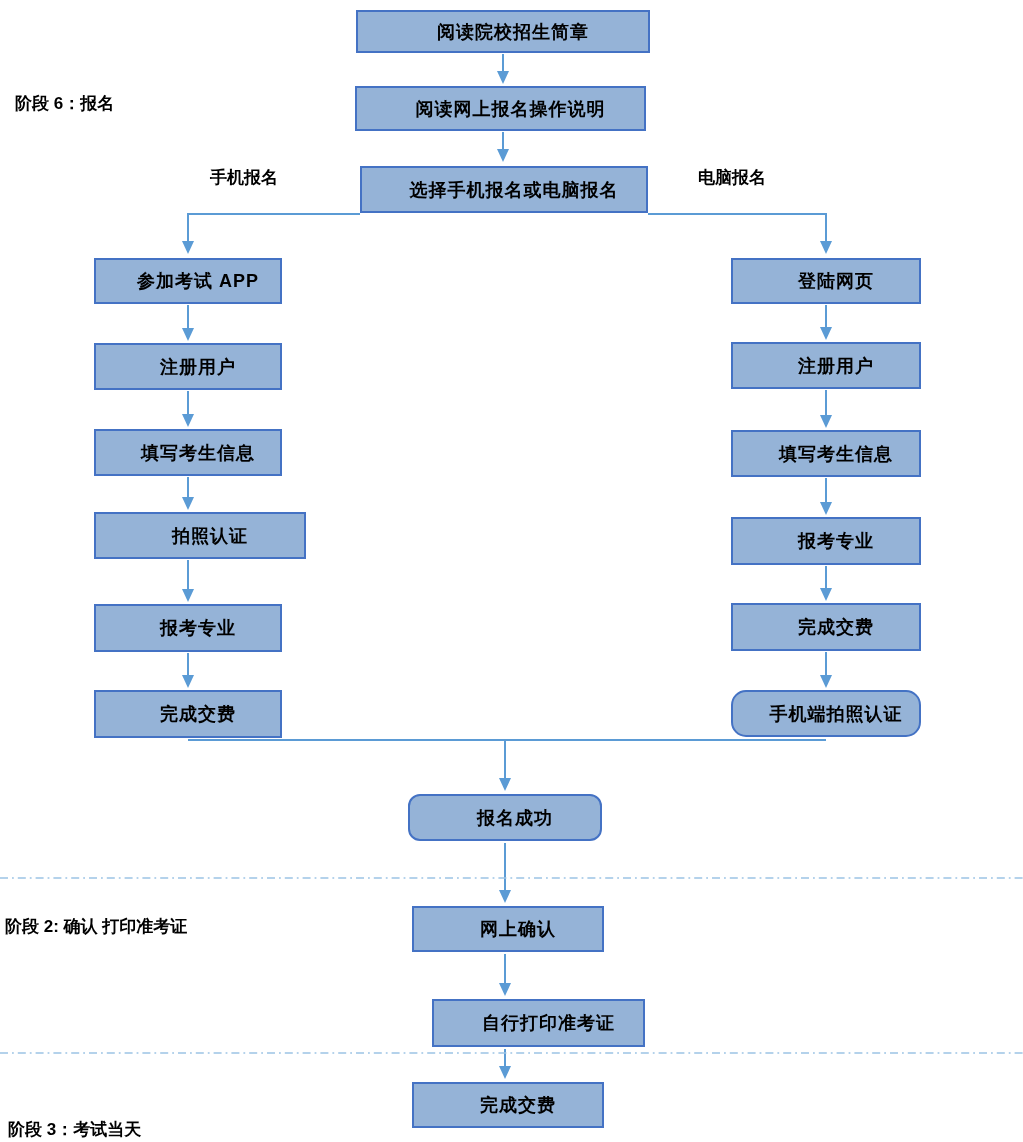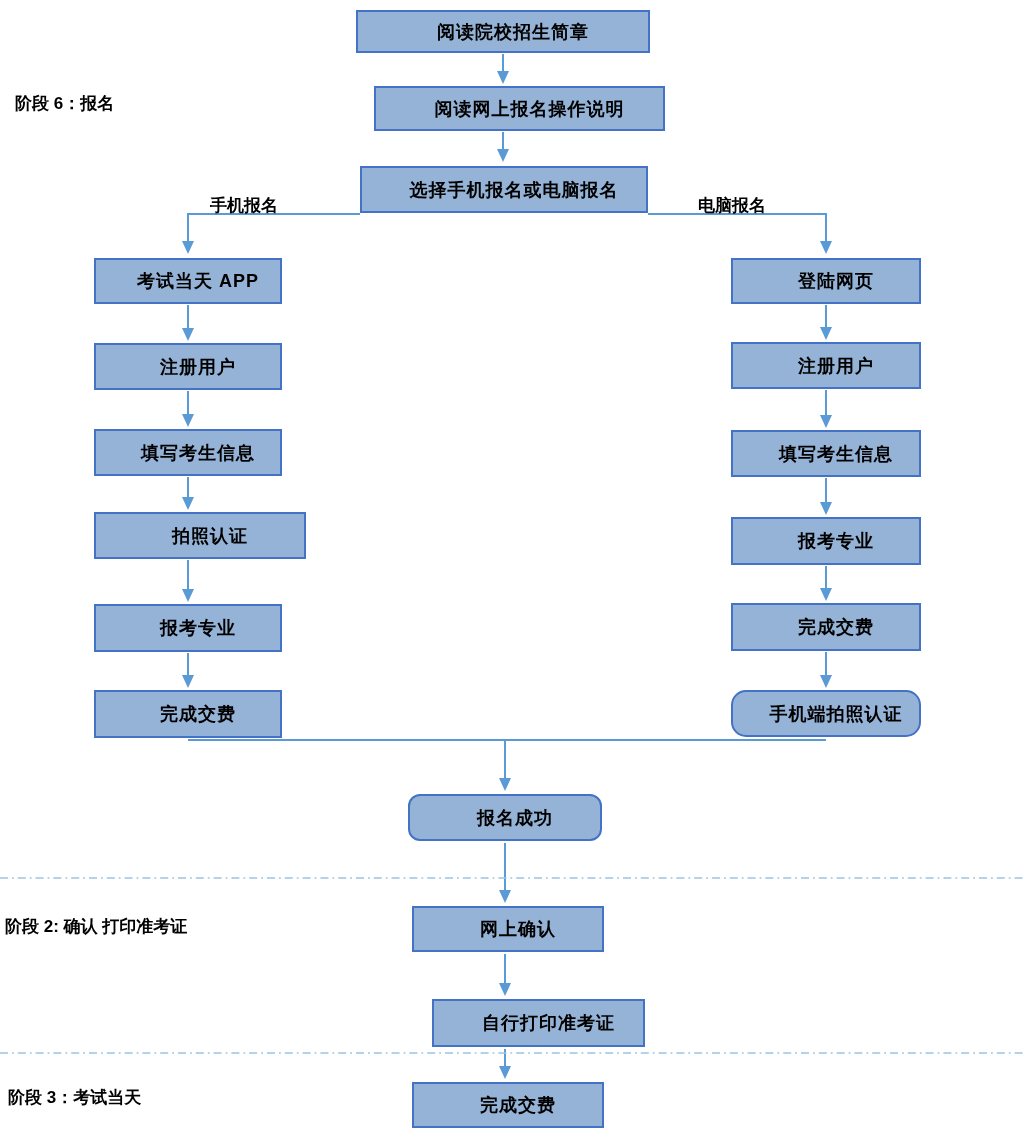"阅读网上报名操作说明" div.node { left: 374px -> 355px }
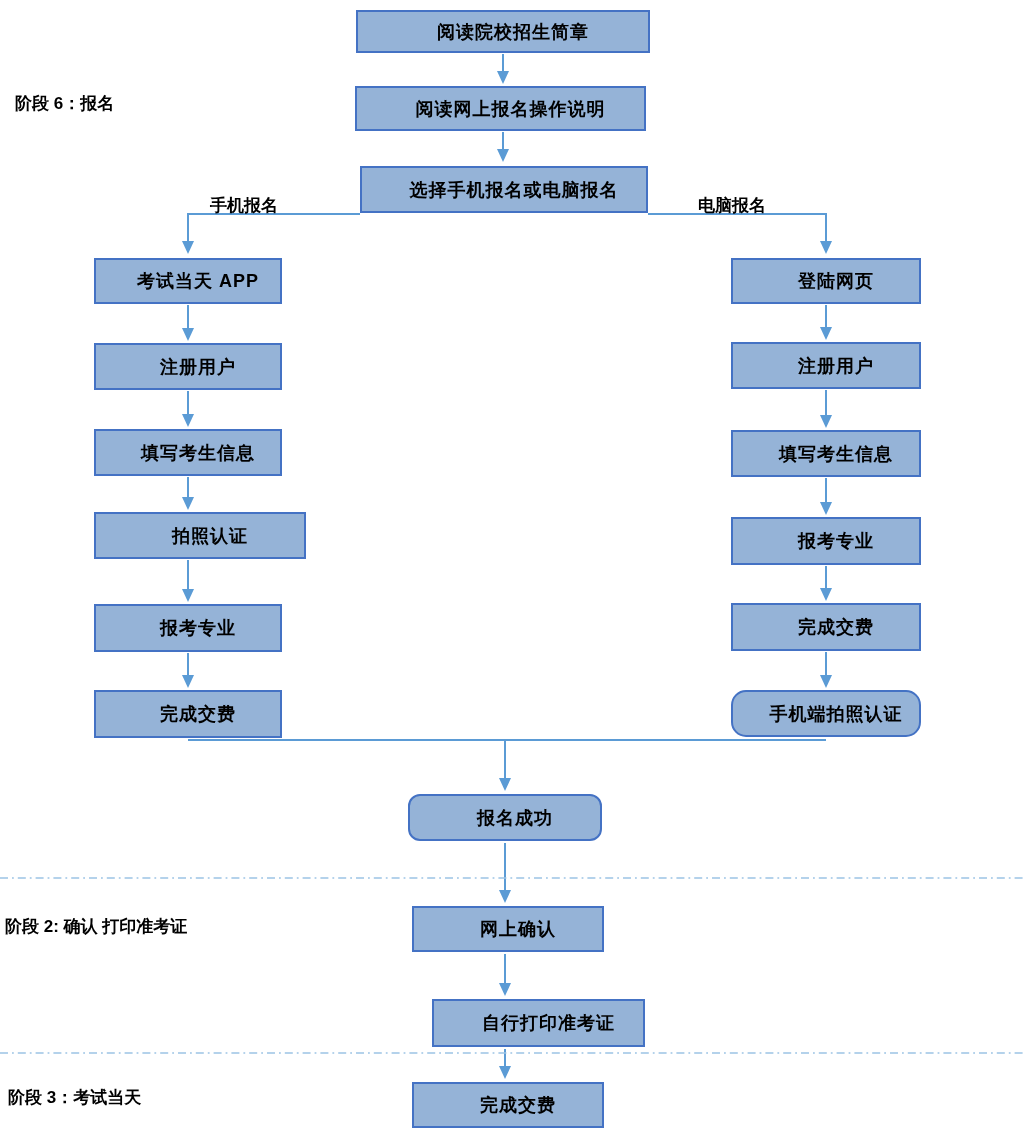"手机报名" .branch-label { margin-top: 28px -> none }
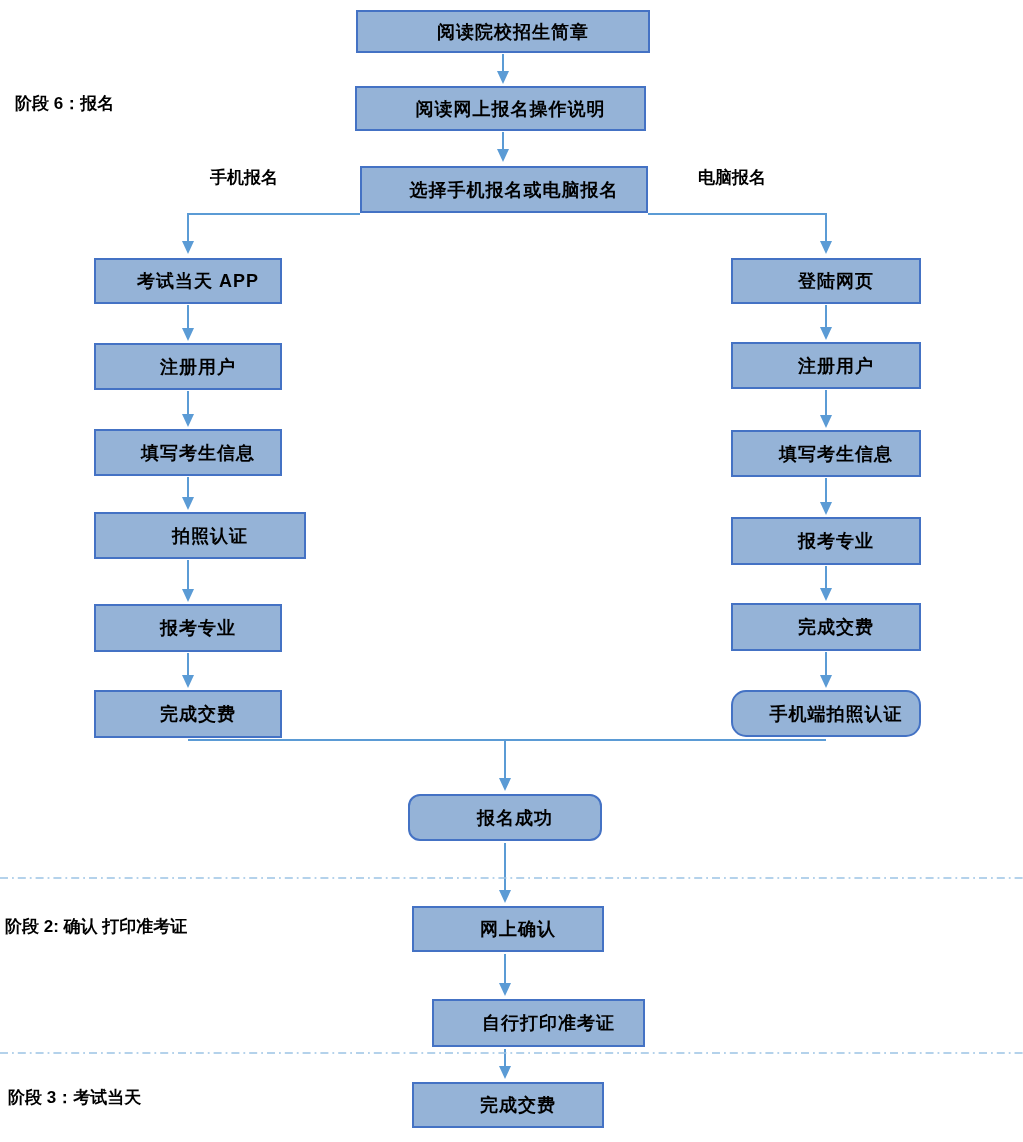"考试当天 APP" div.node { text: 考试当天 -> 参加考试 }
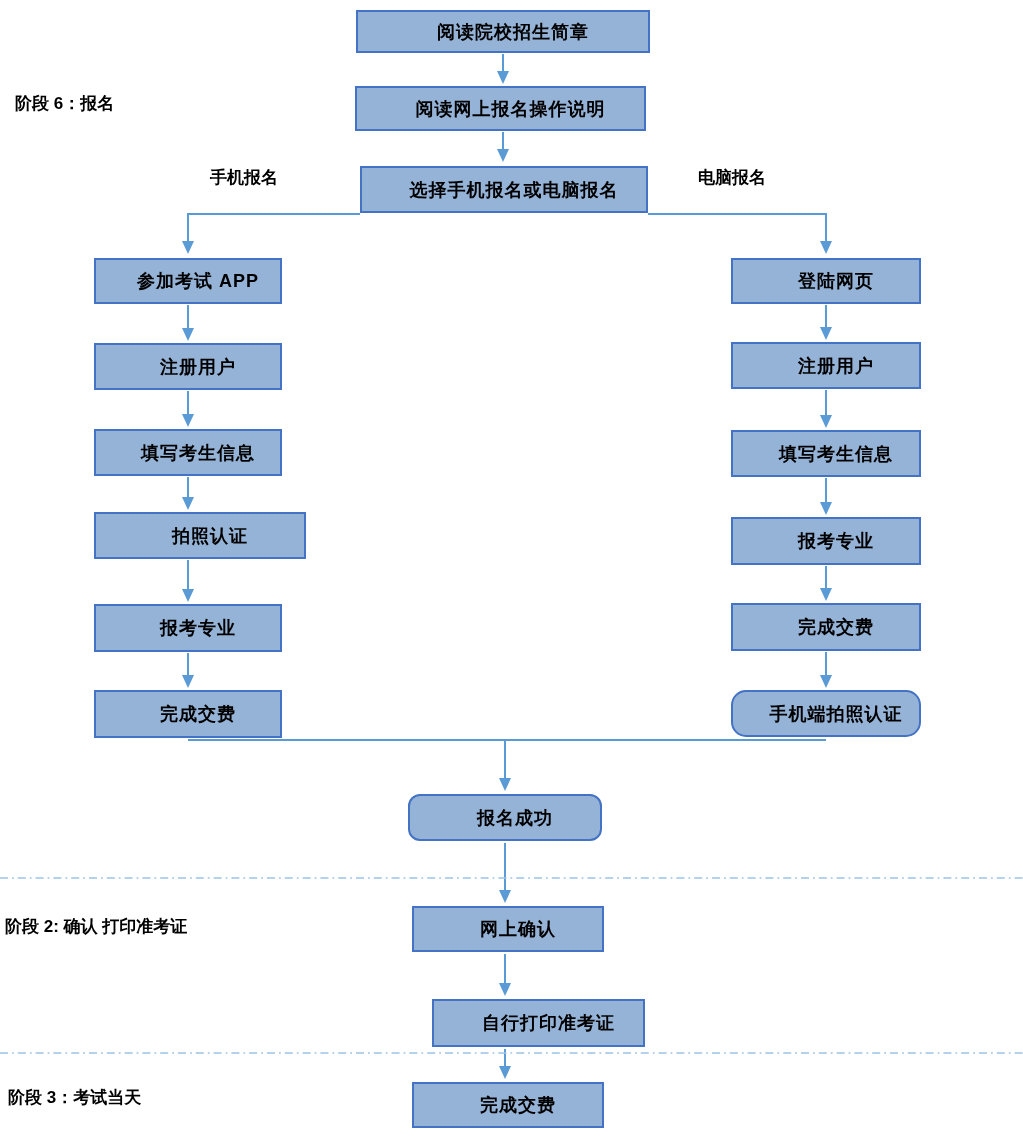"阶段 3：考试当天" div.phase-label { top: 1086px -> 1118px }
